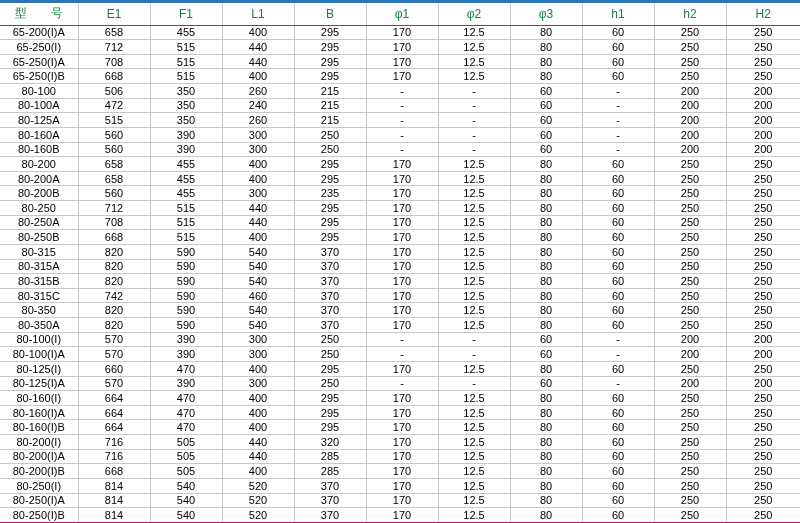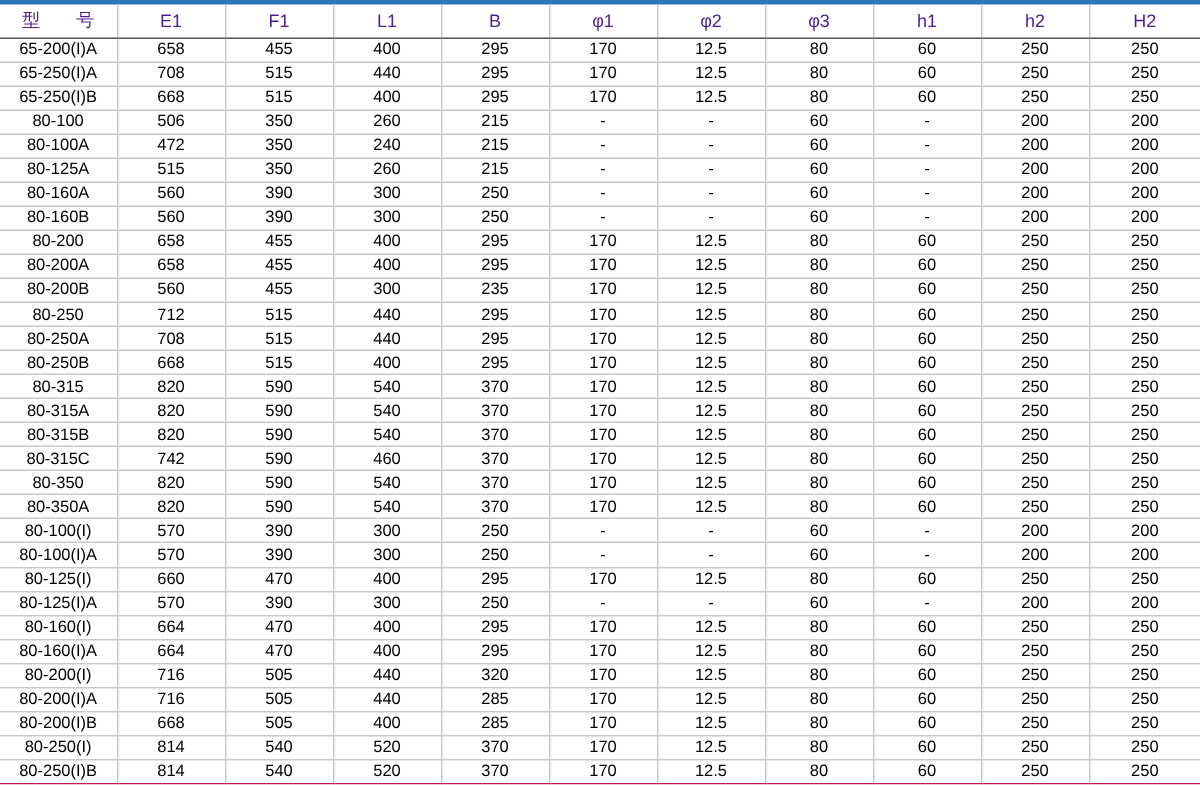"型 号" th { color: #4c1d95 -> #15803d }
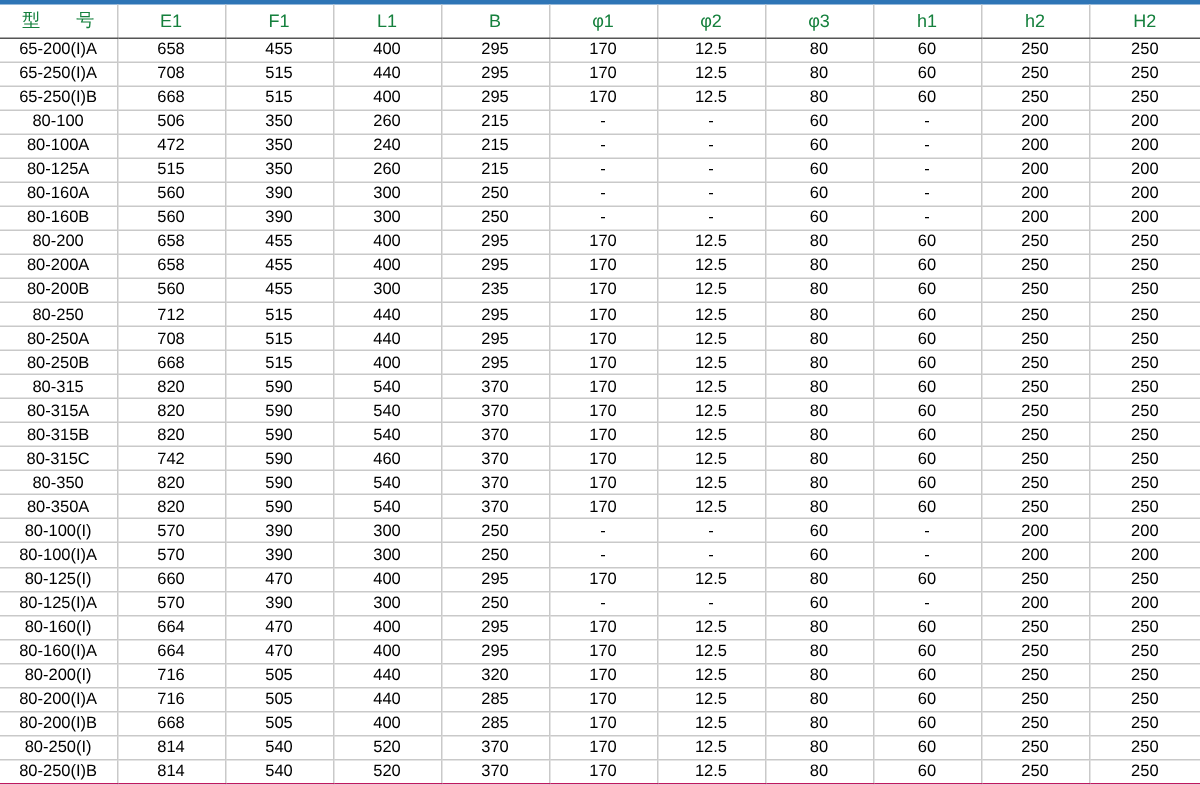"65-250(I)" tr { html: none -> <tr> <td>65-250(I)</td> <td>712</td> <td>515</td> <td>440</td> <td>295</td> <td>170</td> <td>12.5</td> <td>80</td> <td>60</td> <td>250</td> <td>250</td> </tr> }
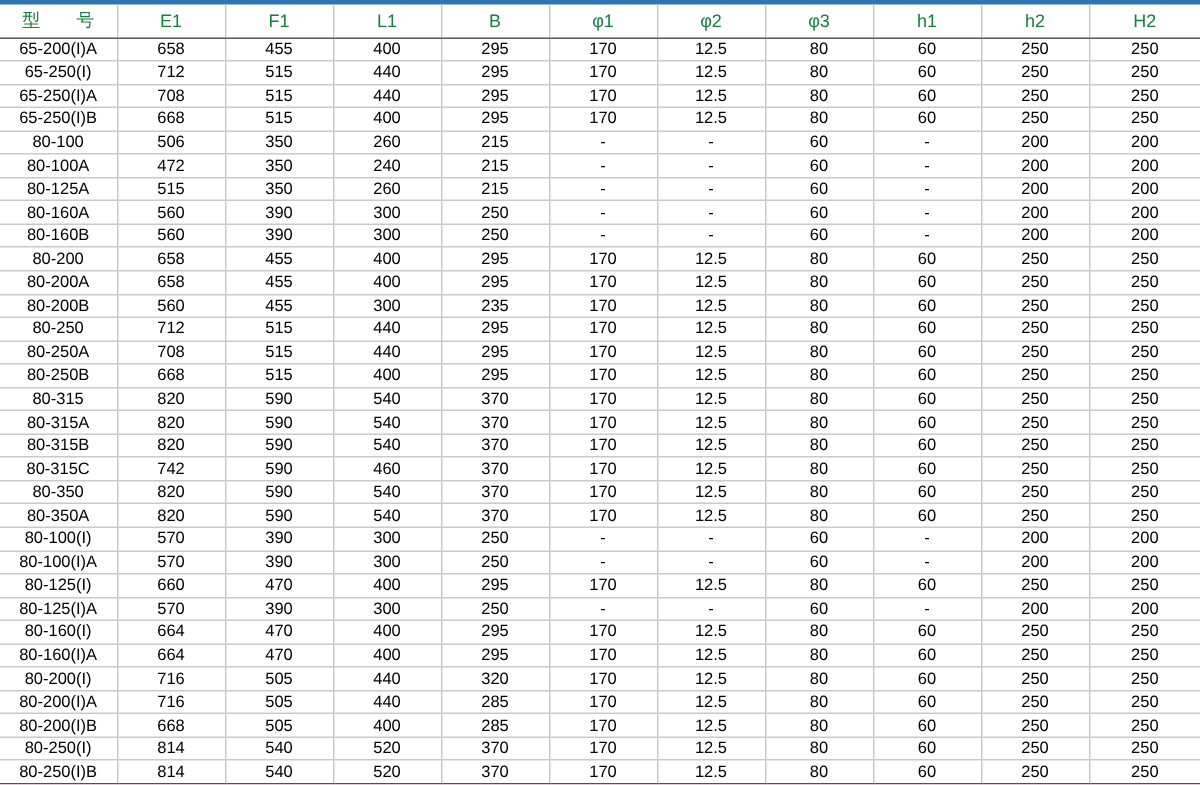"80-160(I)B" tr { html: none -> <tr> <td>80-160(I)B</td> <td>664</td> <td>470</td> <td>400</td> <td>295</td> <td>170</td> <td>12.5</td> <td>80</td> <td>60</td> <td>250</td> <td>250</td> </tr> }
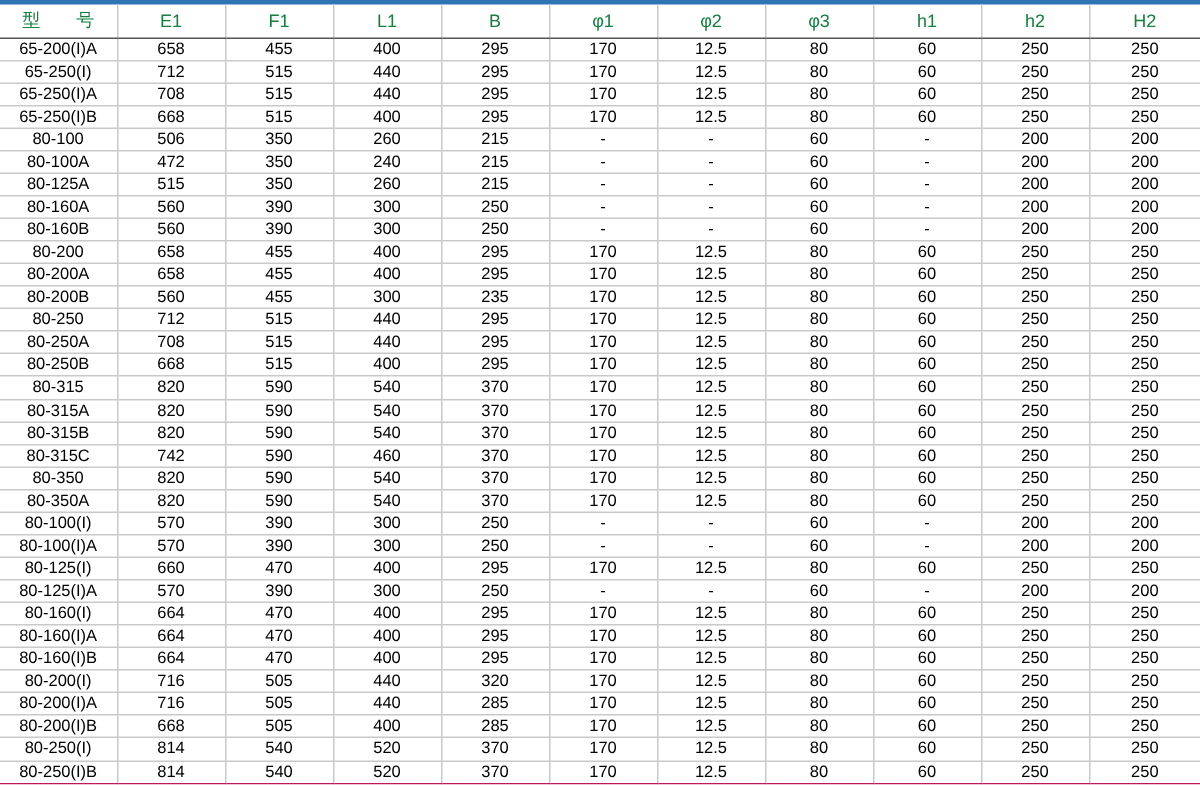"80-250(I)A" tr { html: none -> <tr> <td>80-250(I)A</td> <td>814</td> <td>540</td> <td>520</td> <td>370</td> <td>170</td> <td>12.5</td> <td>80</td> <td>60</td> <td>250</td> <td>250</td> </tr> }
